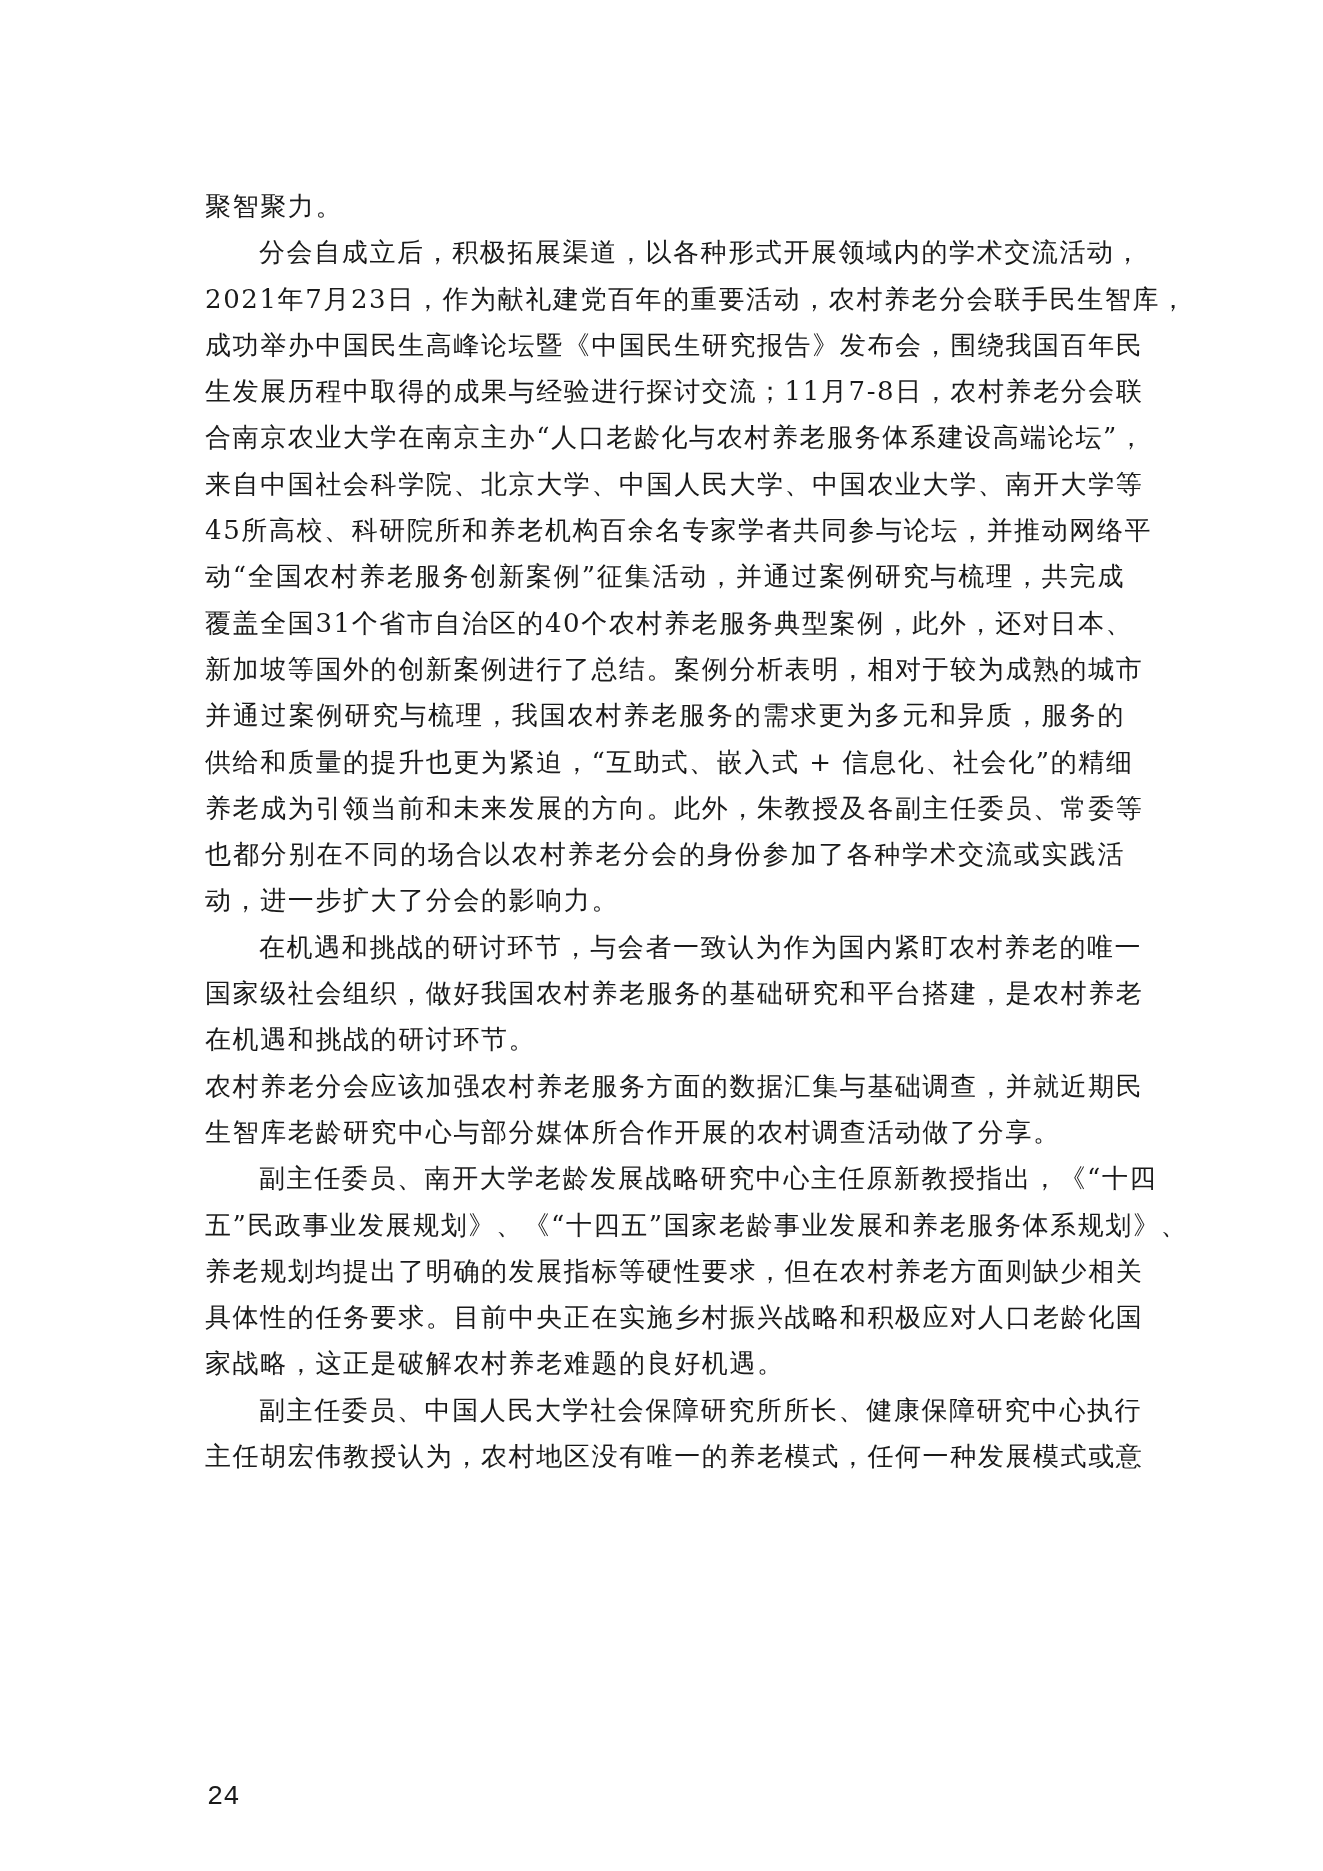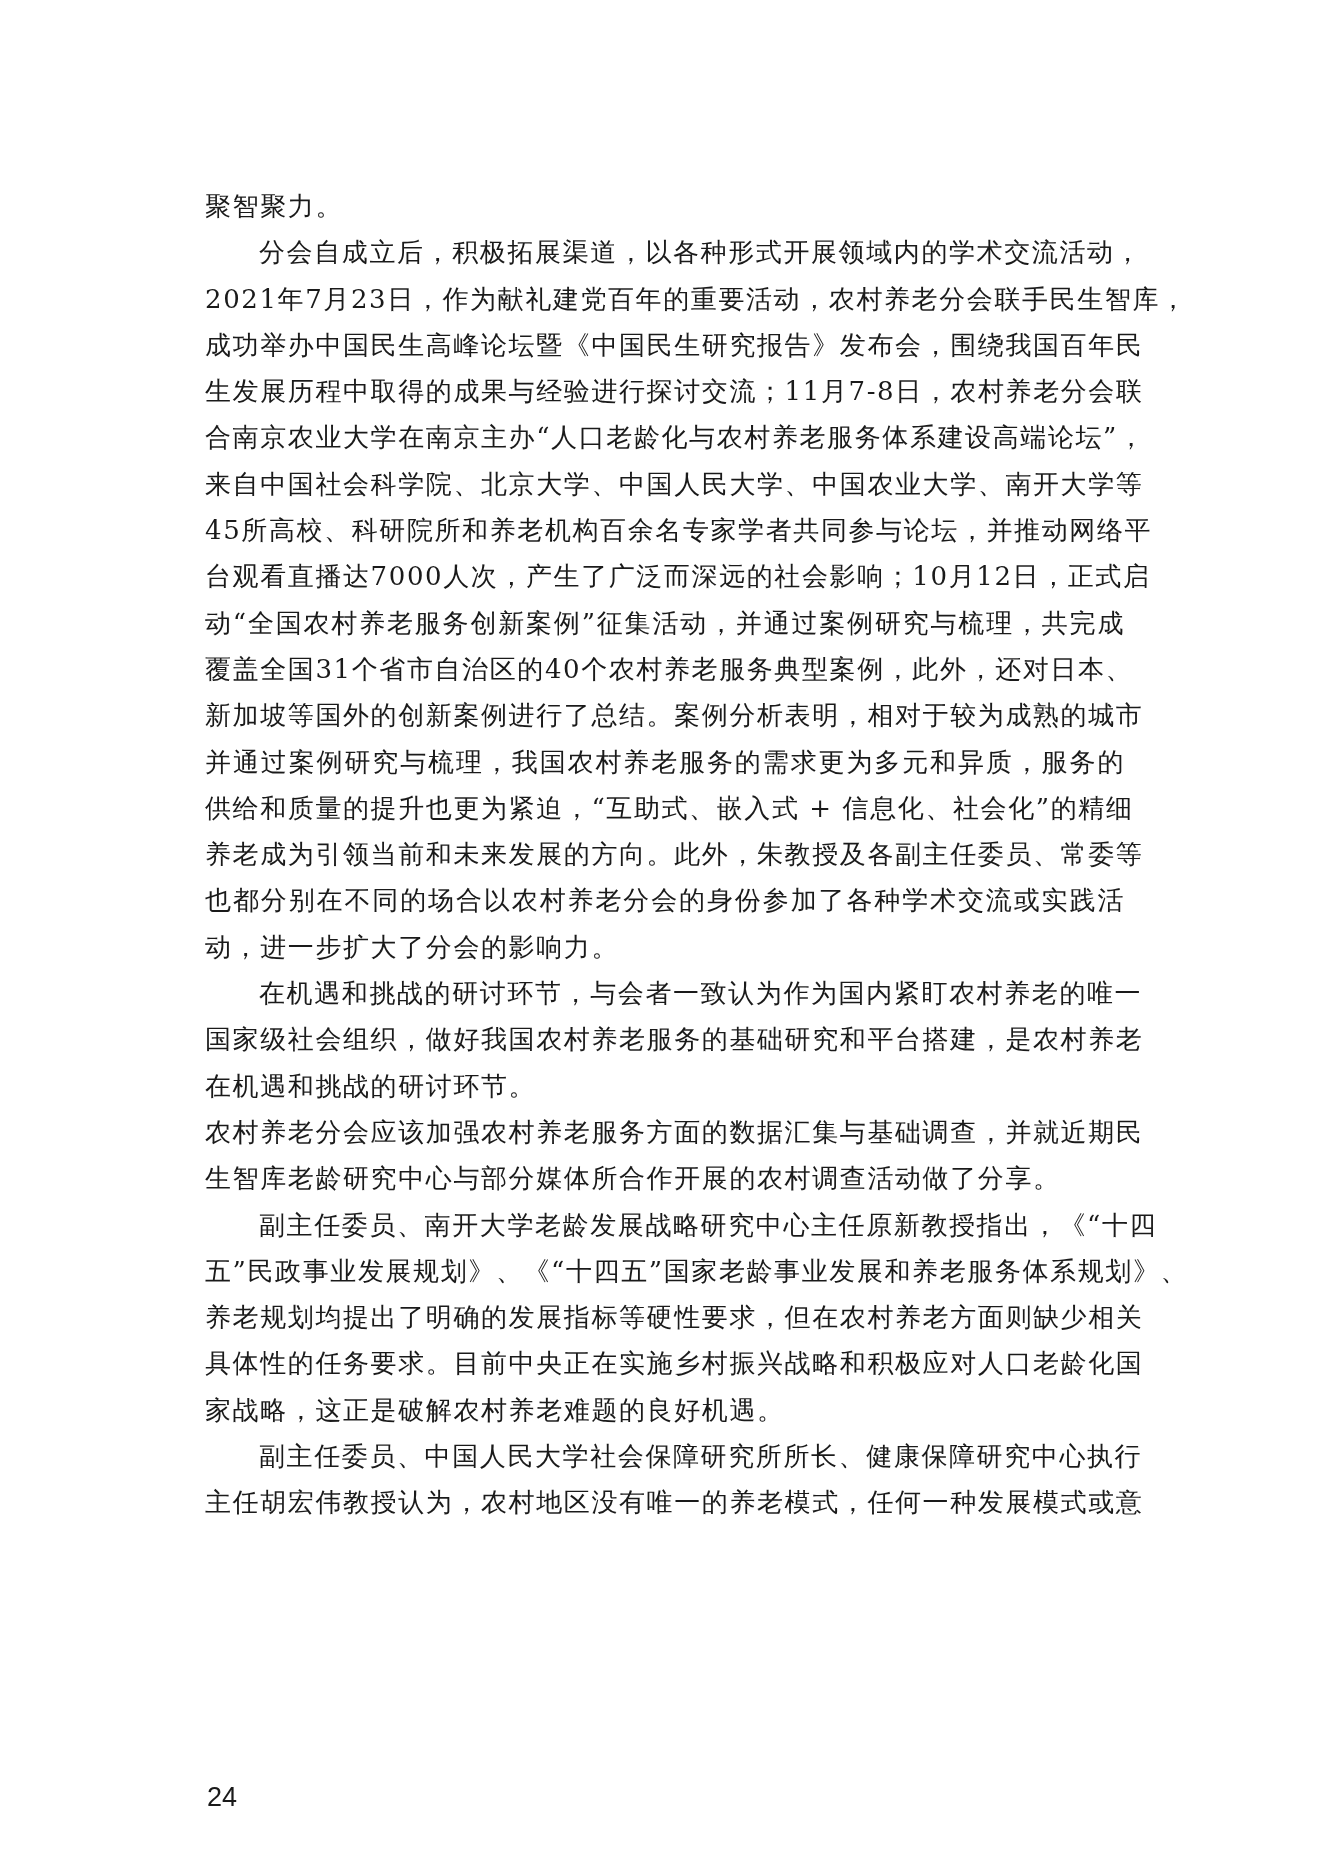"台观看直播达7000人次，产生了广泛而深远的社会影响；10月12日，正式启" div.line { html: <div>台观看直播达7000人次，产生了广泛而深远的社会影响；10月12日，正式启</div> -> none }
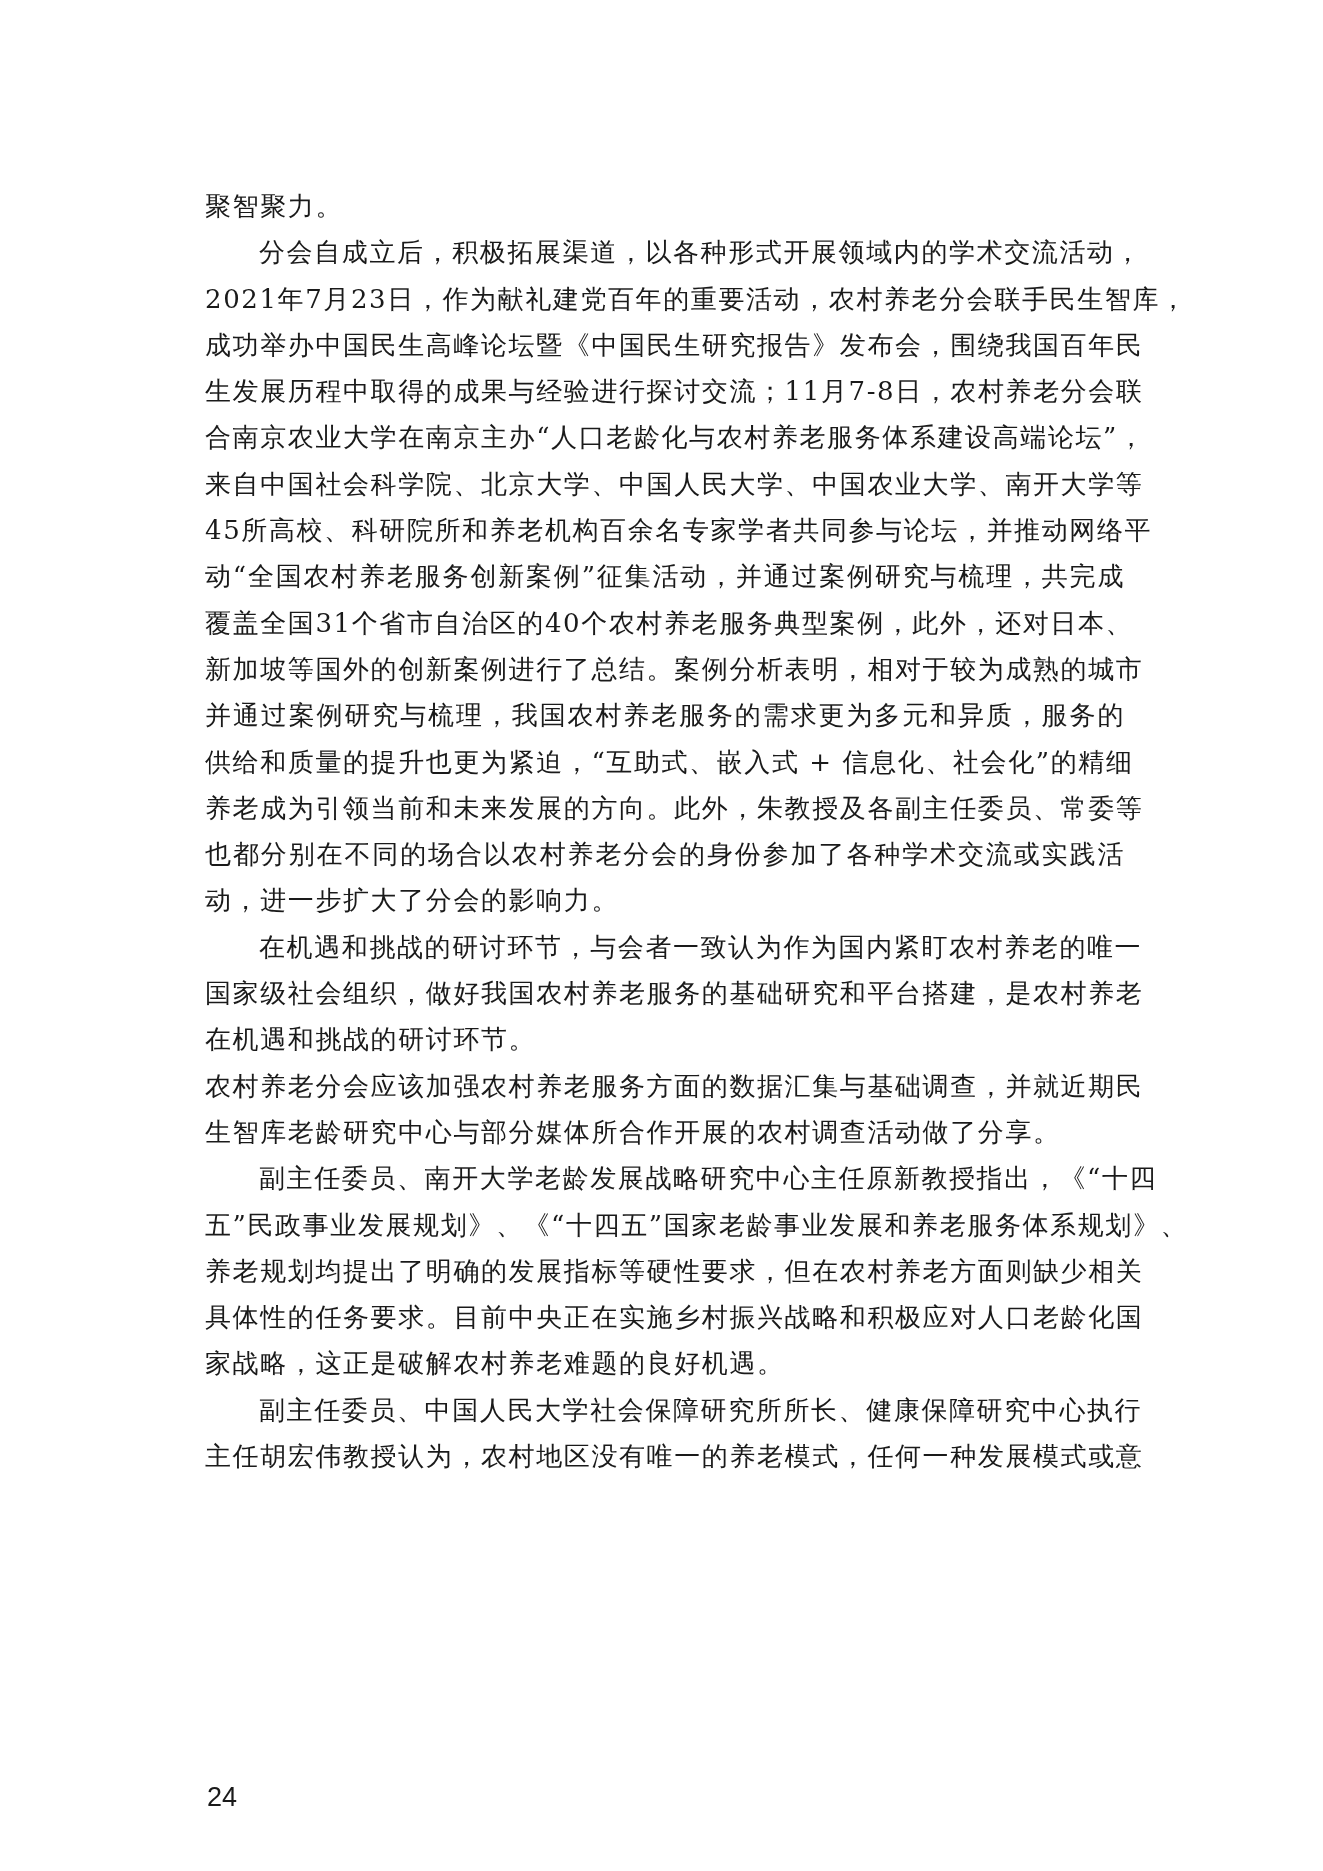"24" .page-number { font-family: Liberation Sans, sans-serif -> Liberation Mono, monospace }
